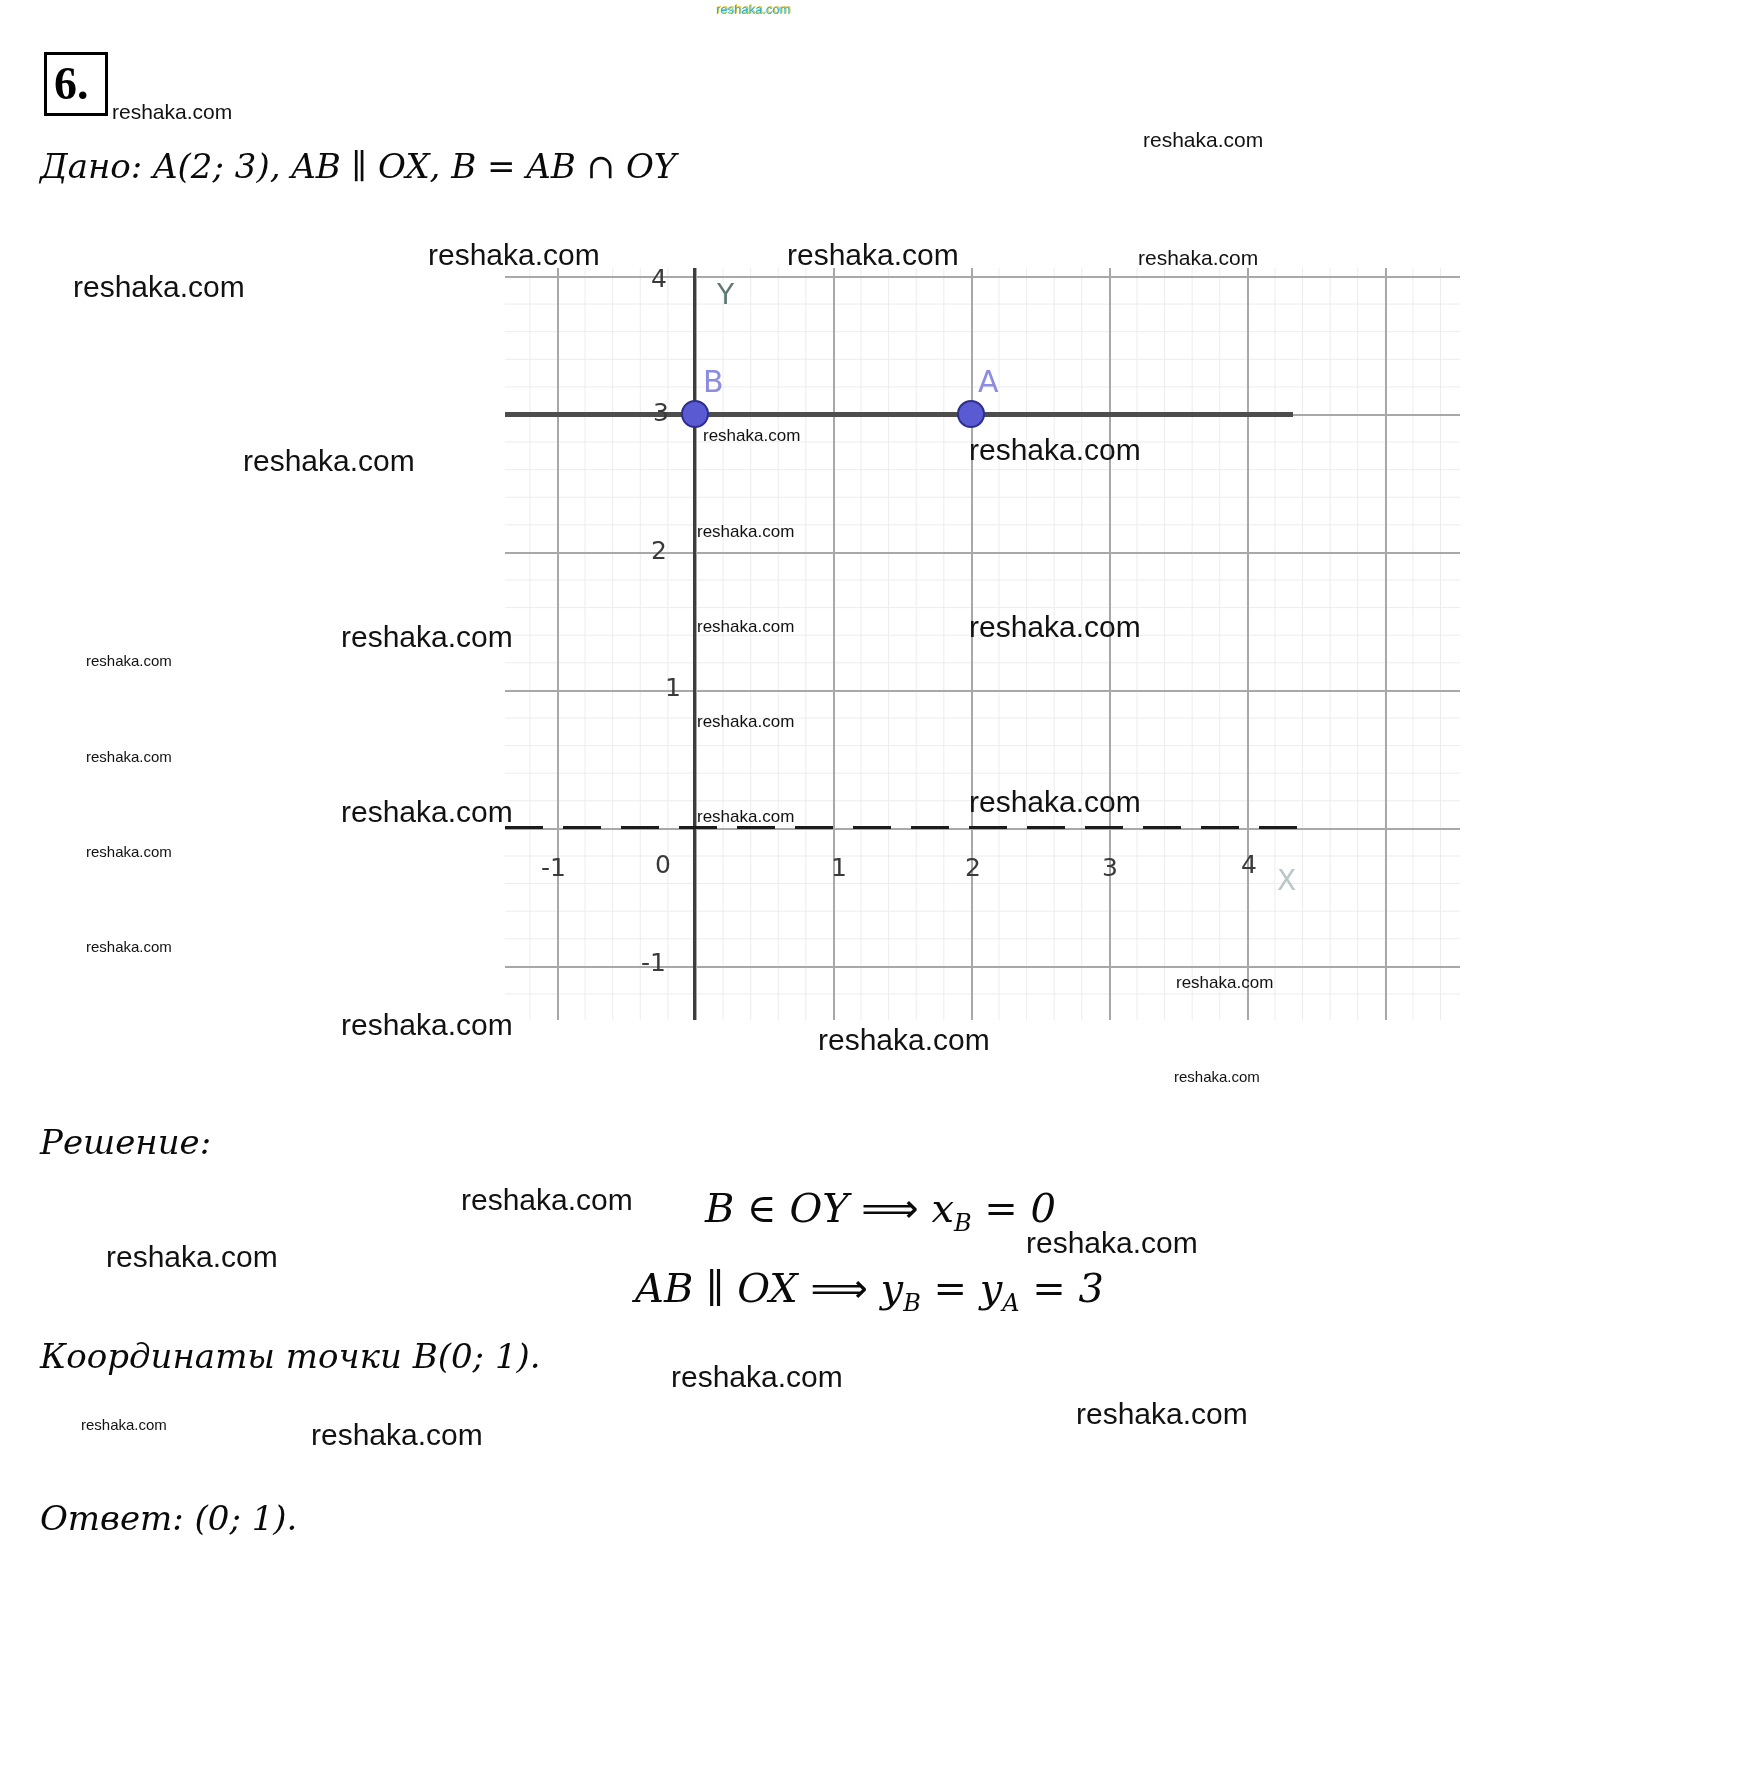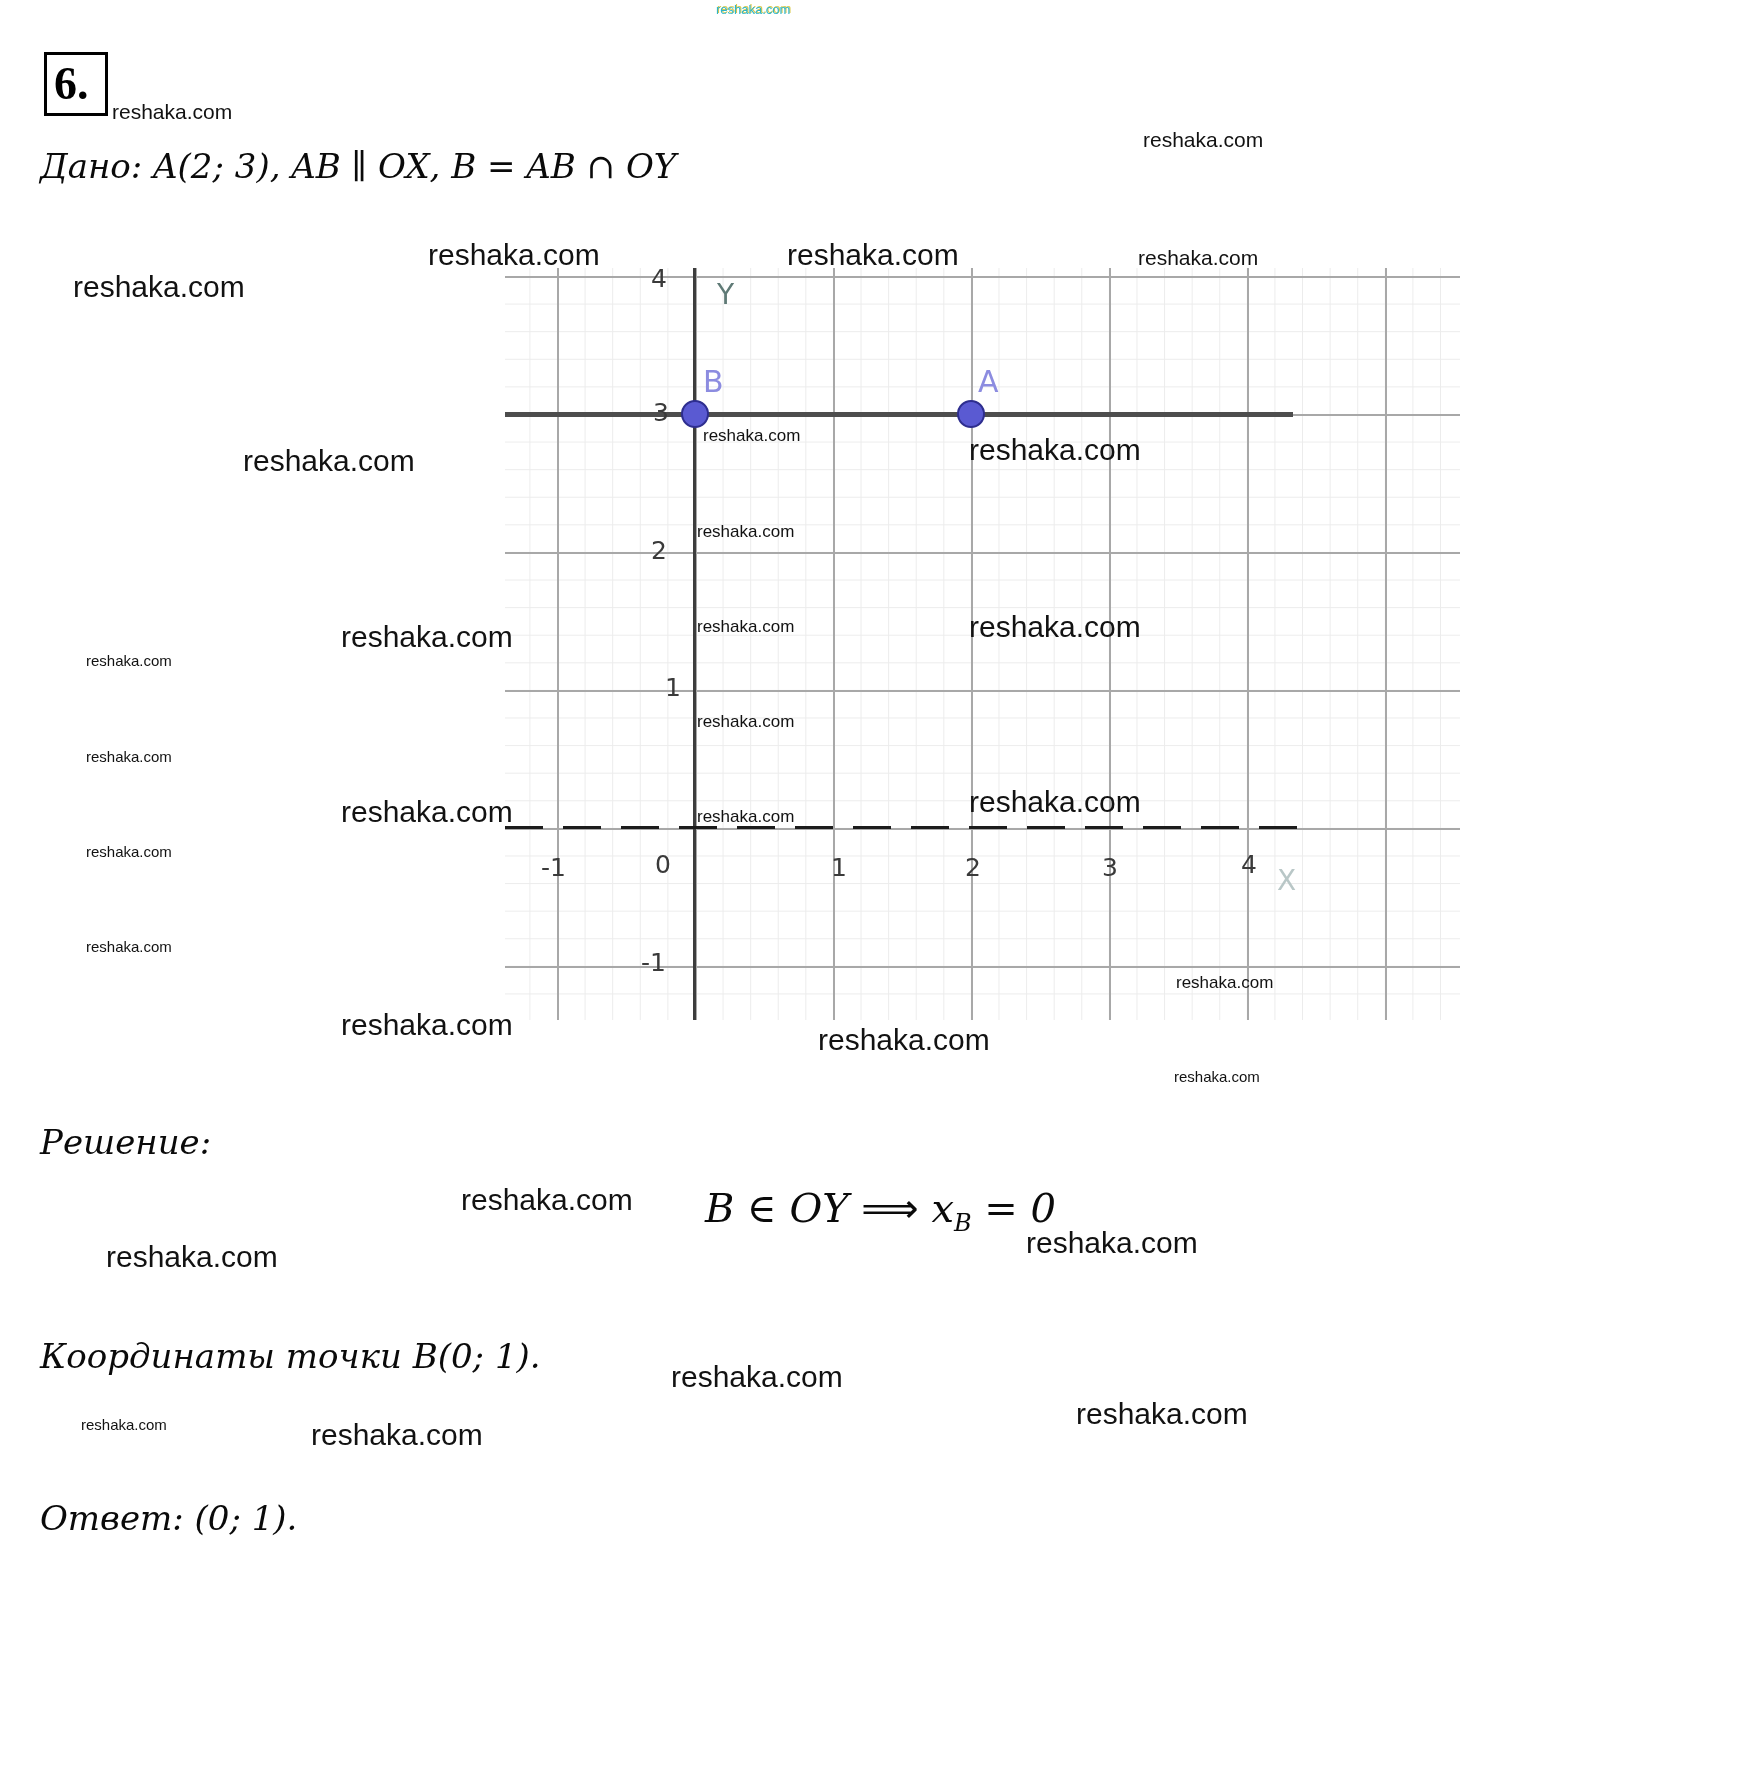"AB ∥ OX ⟹ yB" div.math { html: none -> <div> <span>AB ∥ OX </span><span>⟹</span><span> y</span><sub>B</sub><span> = y</span><sub>A</sub><span> = 3</span> </div> }
